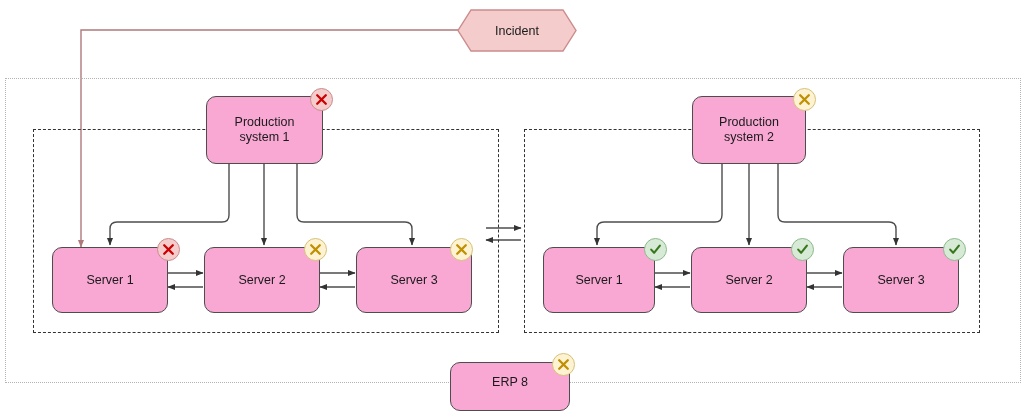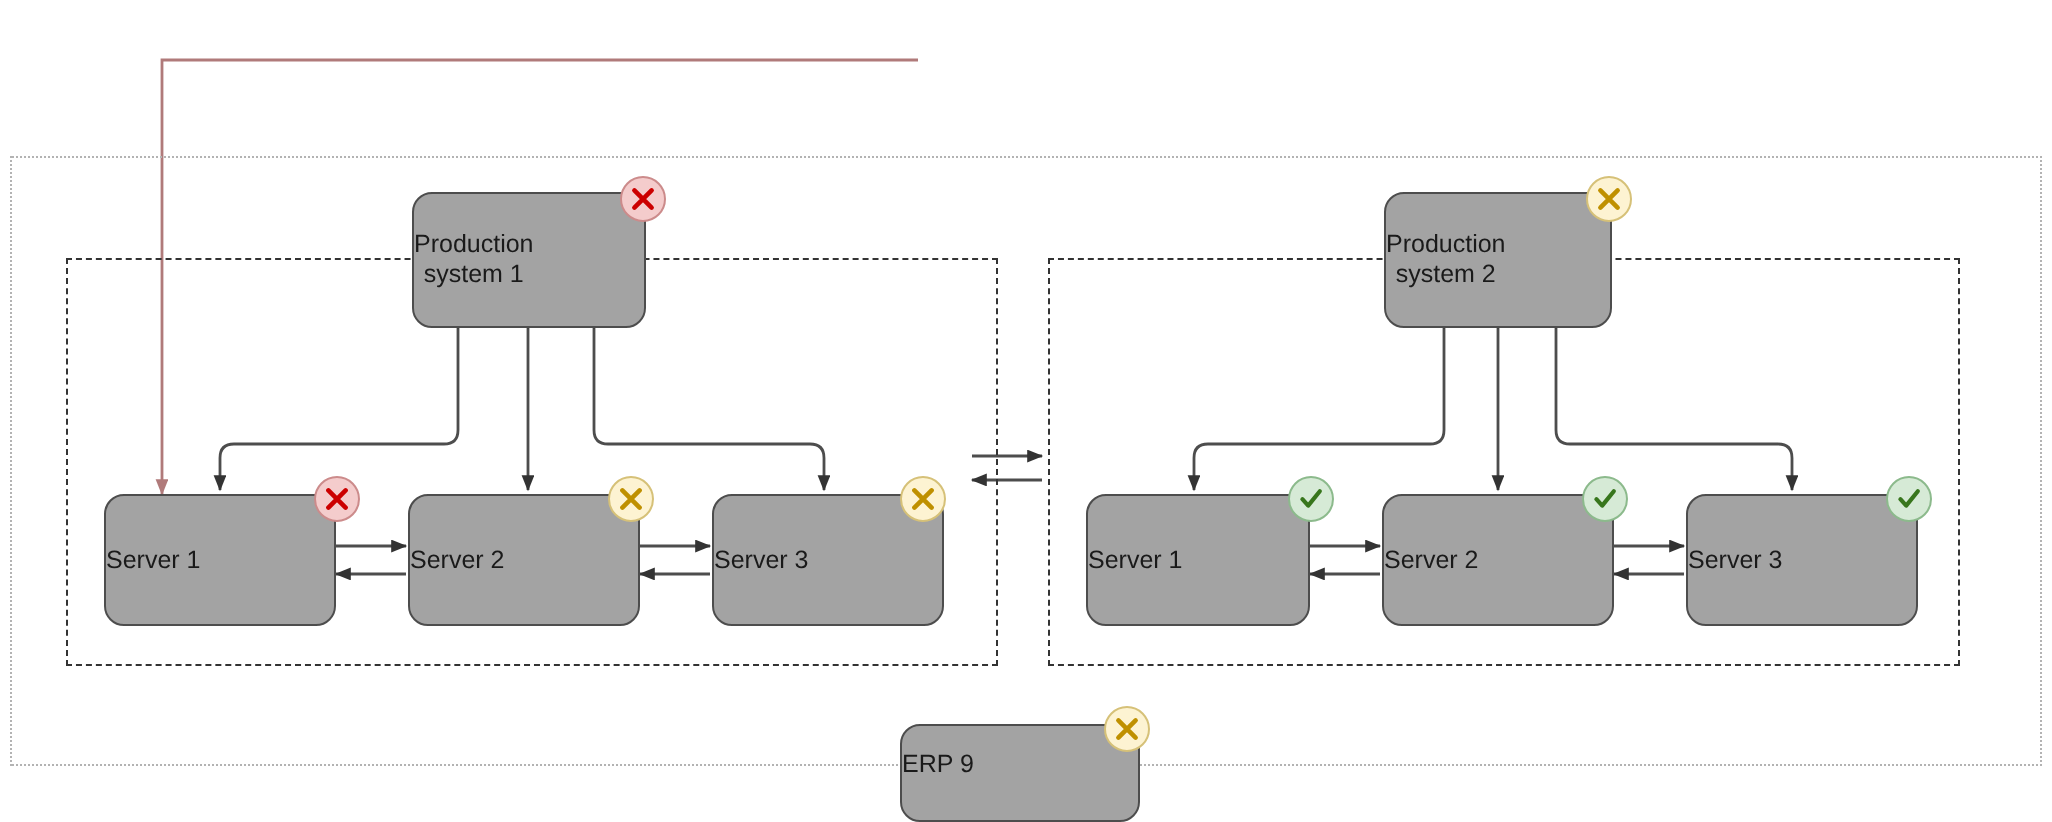"Incident" div.hexwrap { html: none -> <div> <svg> <polygon></polygon> </svg> <div>Incident</div> </div> }
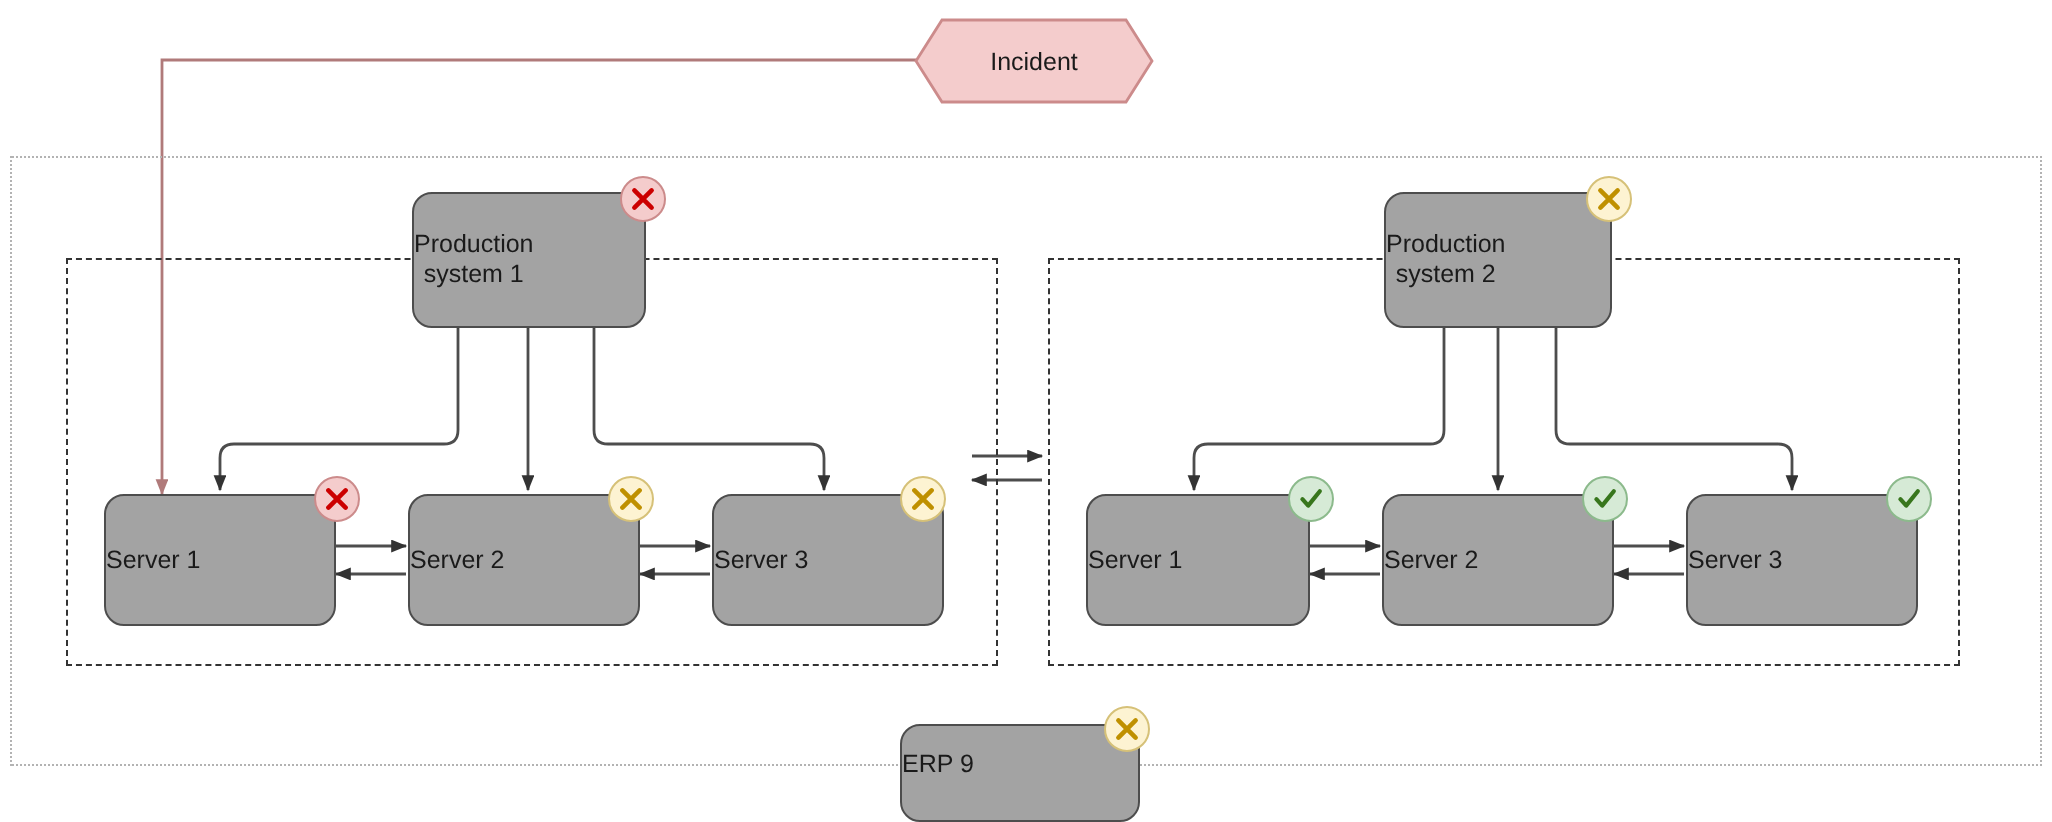"Production" .node { background: #a3a3a3 -> #f9a8d4; justify-content: flex-start -> center }
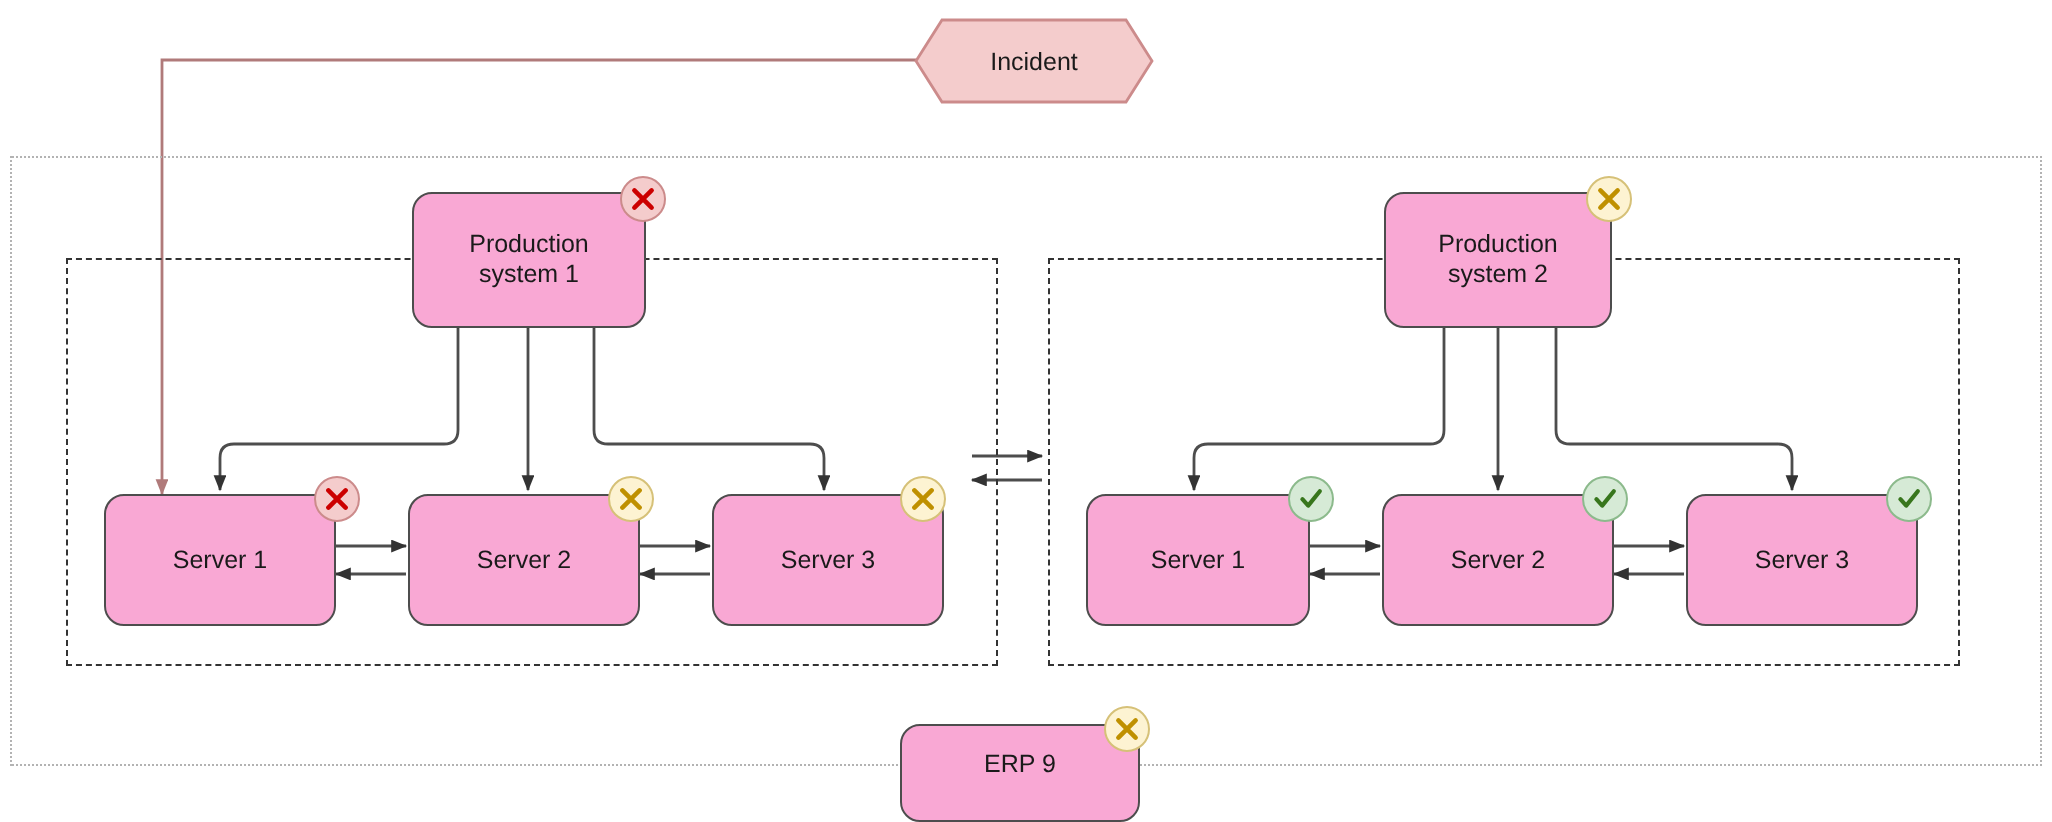"ERP 9" span.lbl { text: 9 -> 8 }
